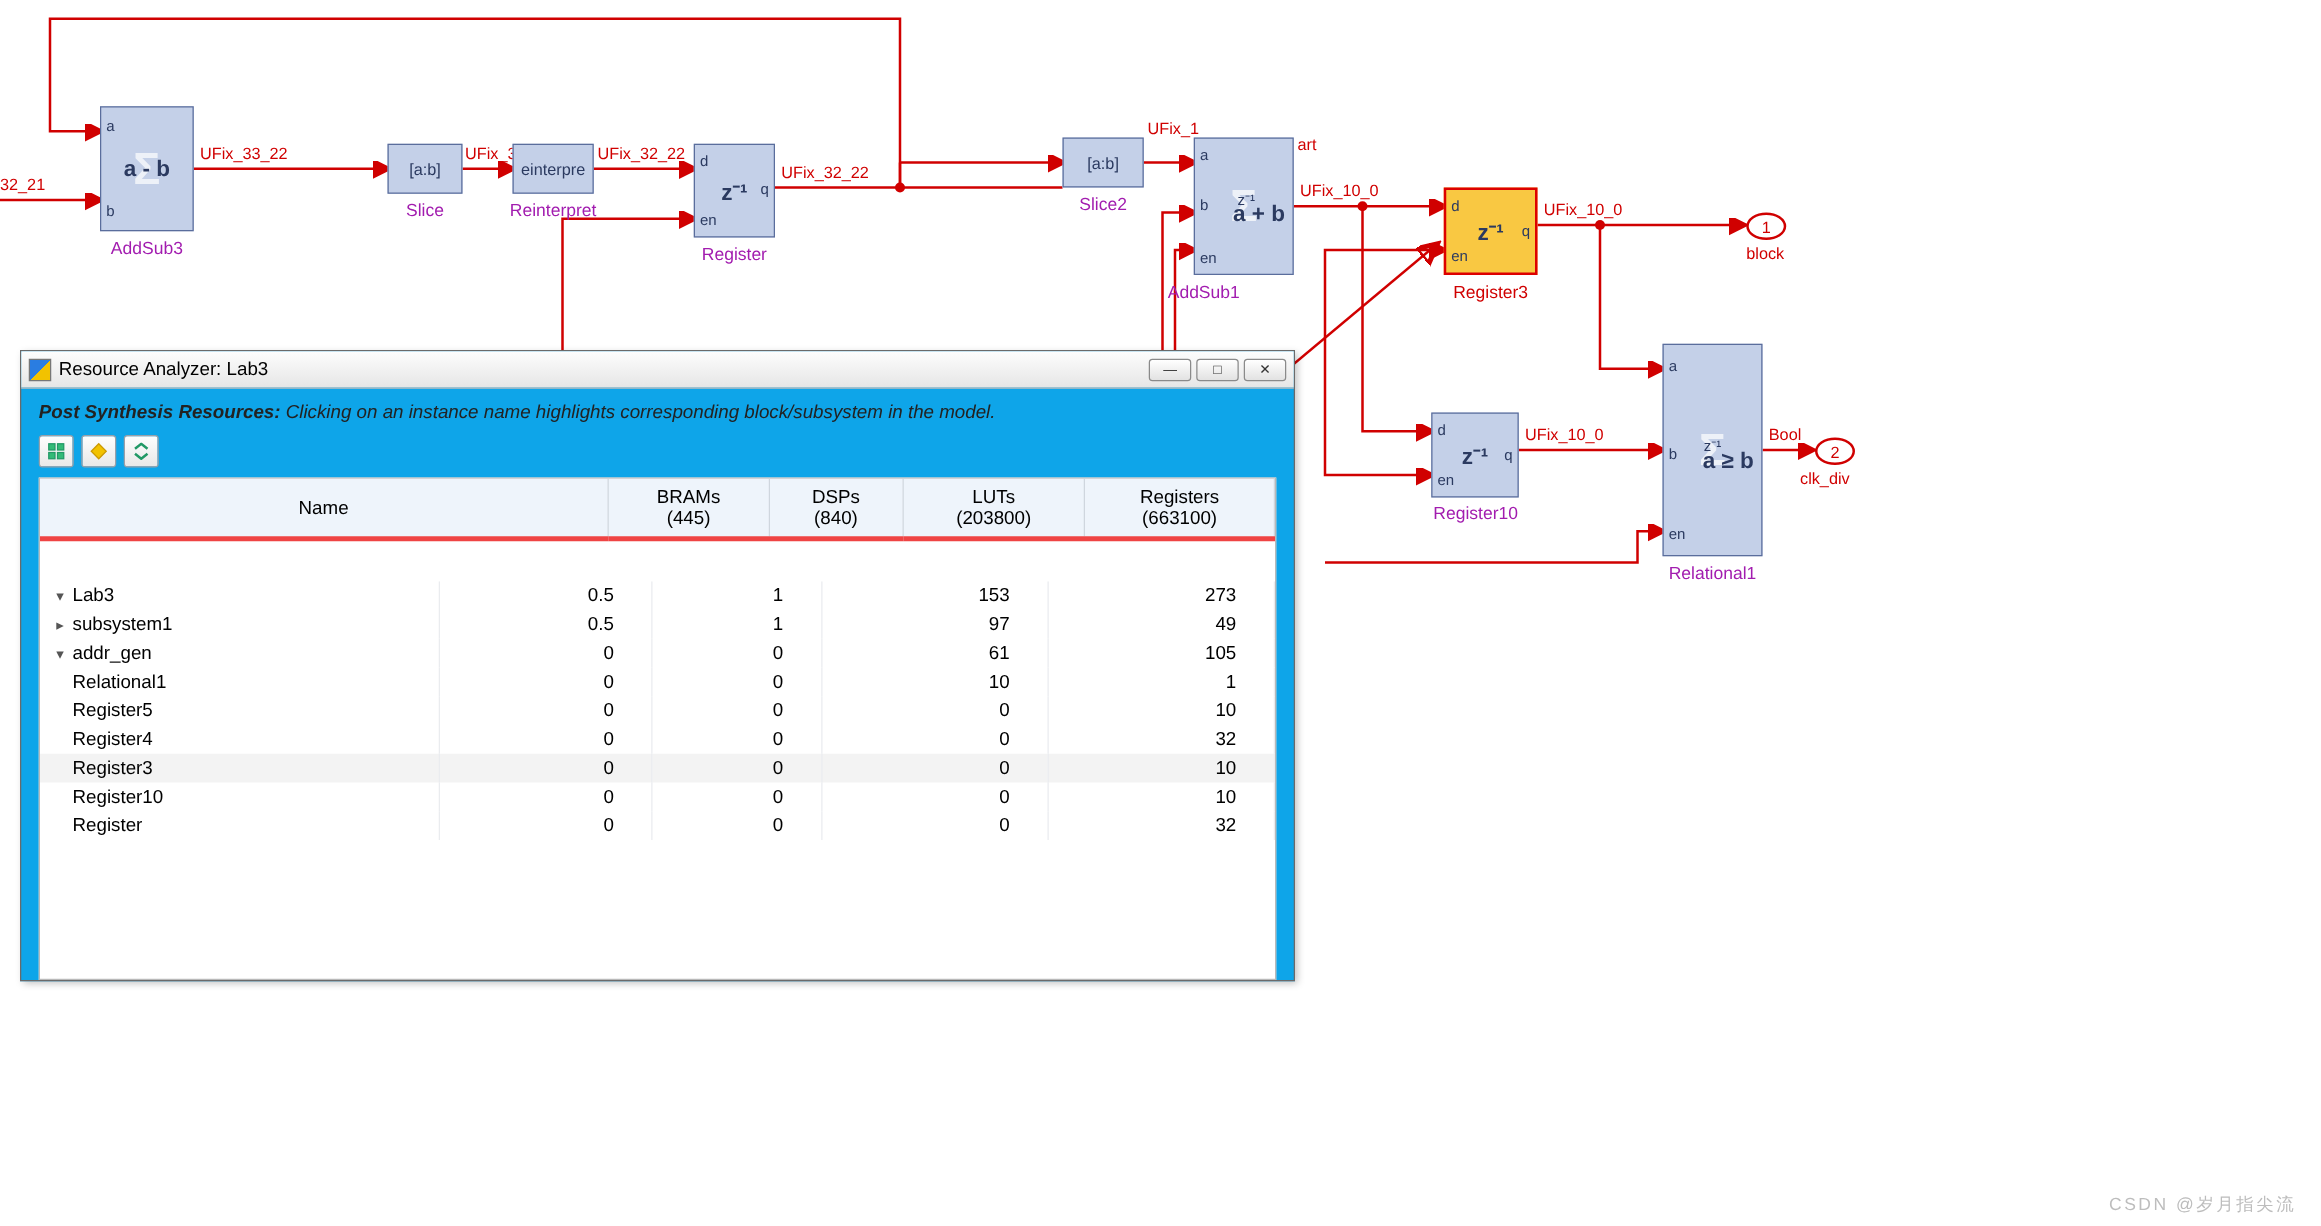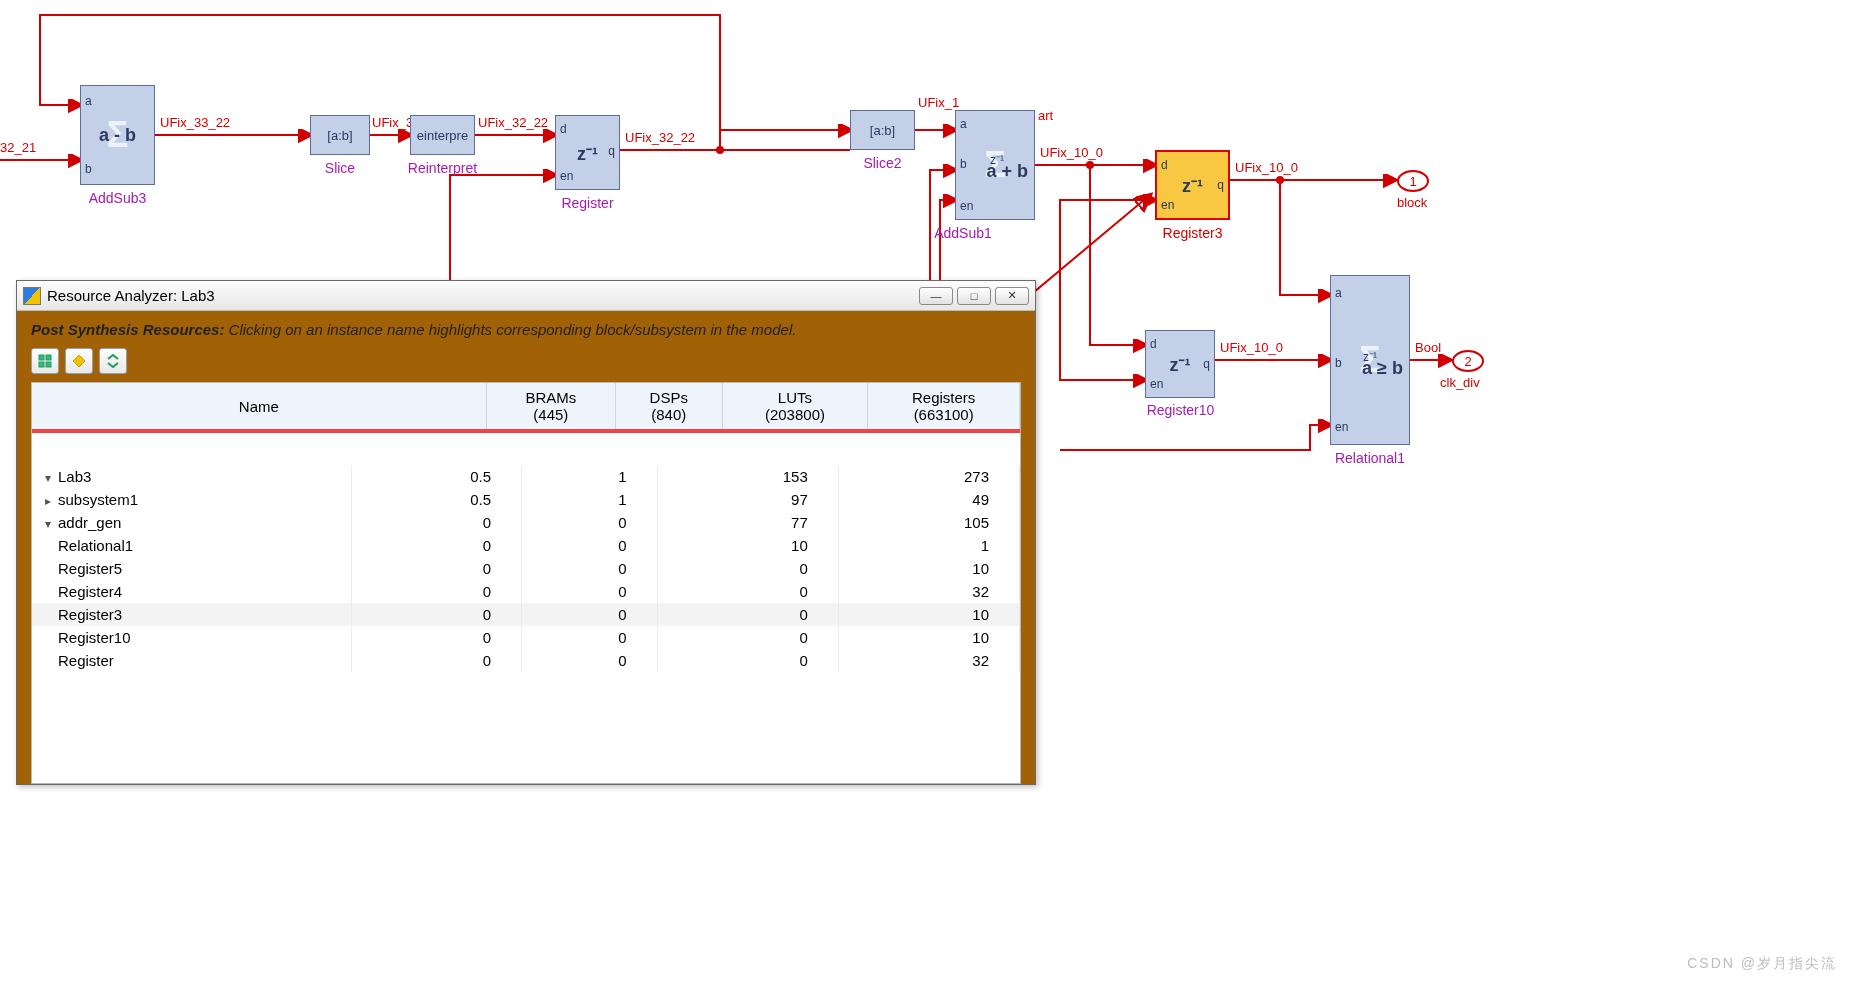"Resource Analyzer: Lab3" .dialog { background: #a16207 -> #0ea5e9 }
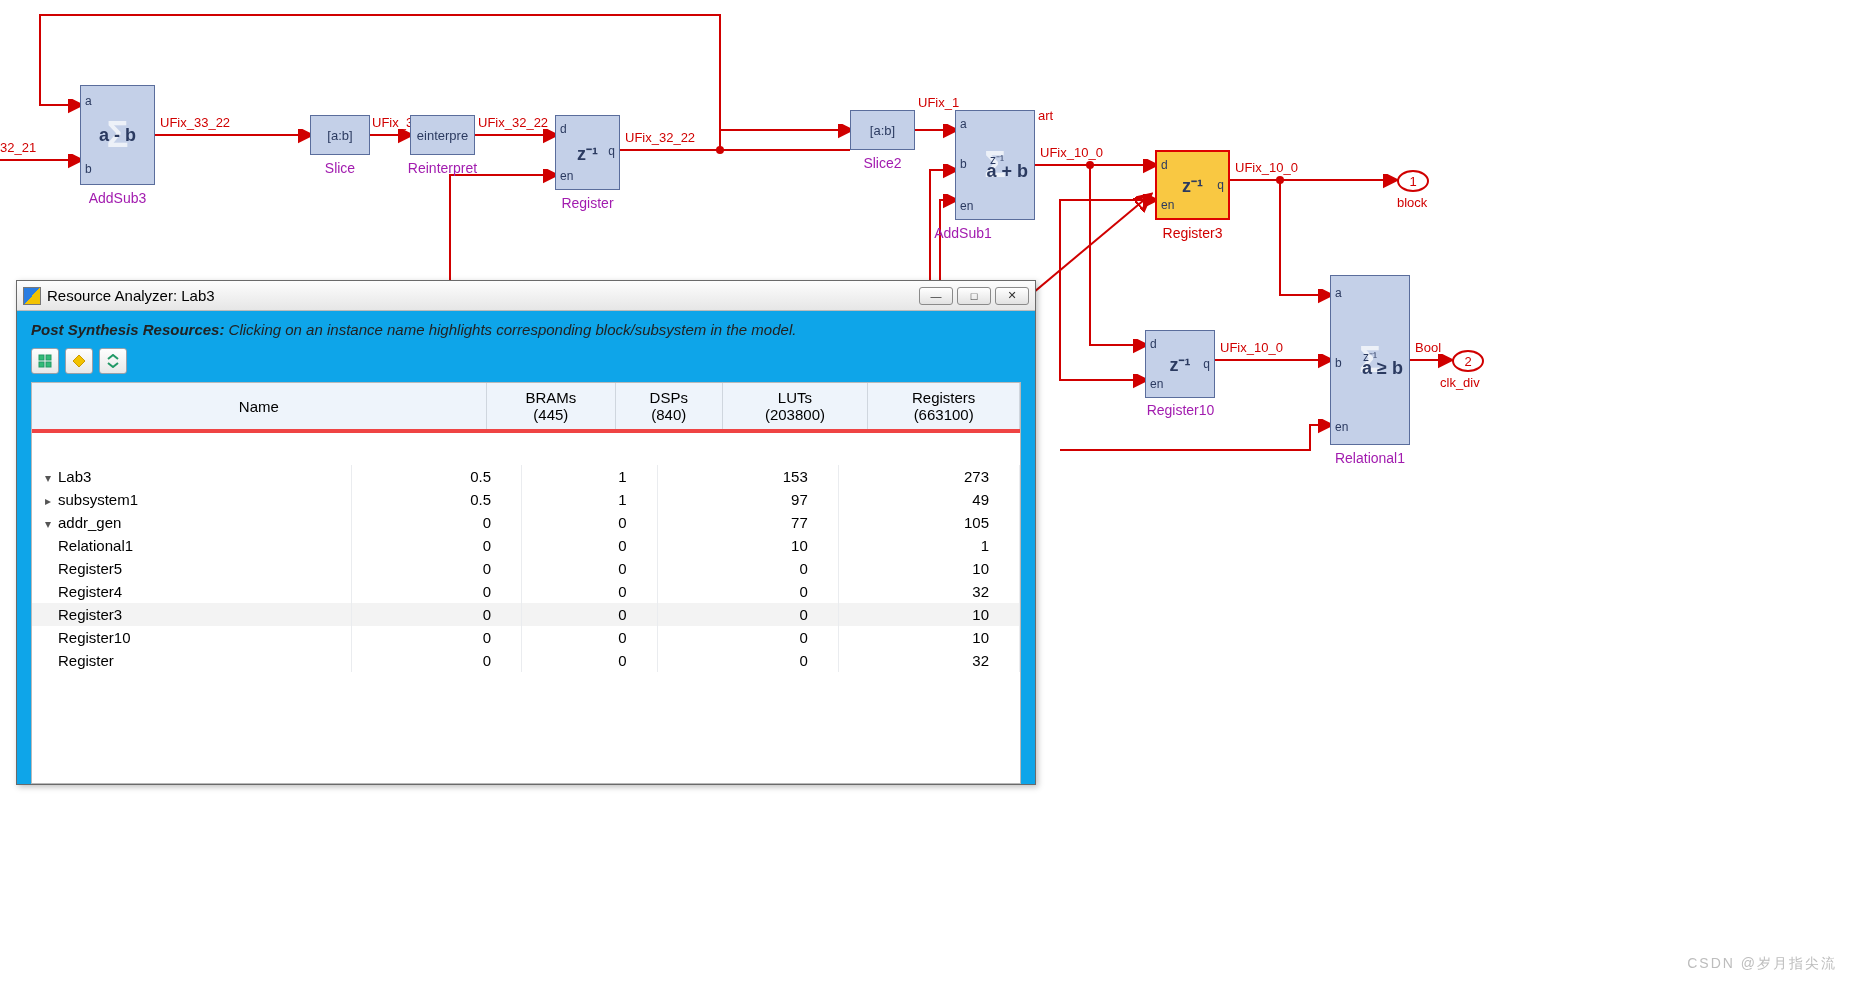"77" td.num { text: 77 -> 61 }
